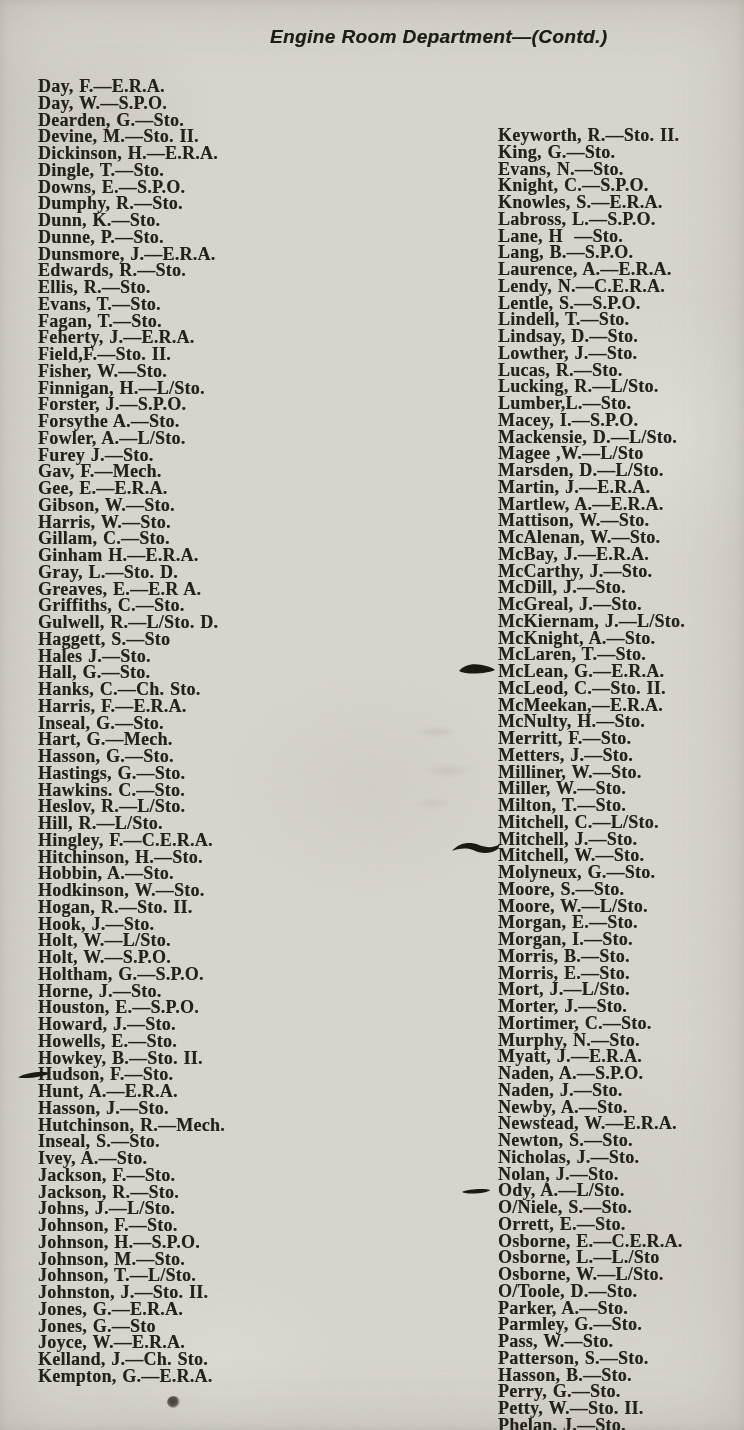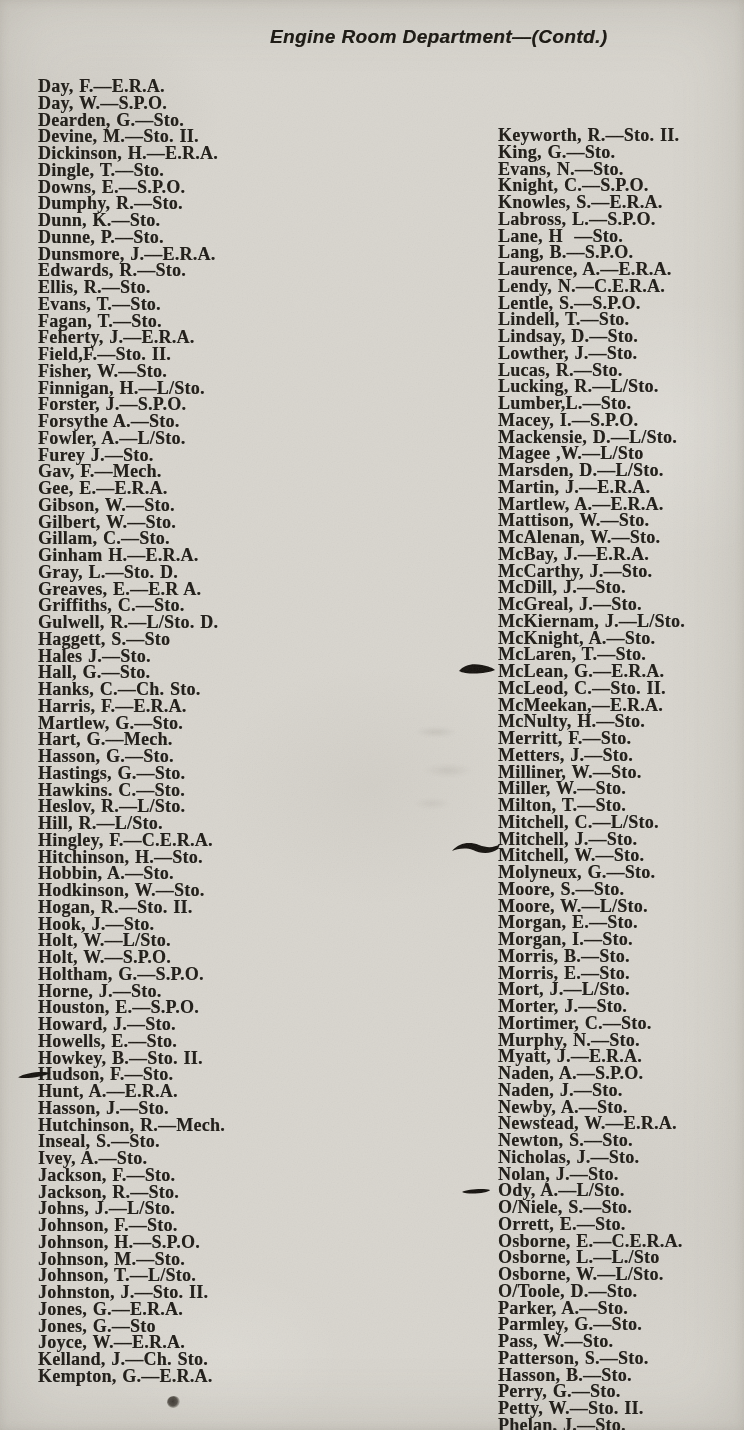"Gilbert, W.—Sto." div.row { text: Gilbert -> Harris }
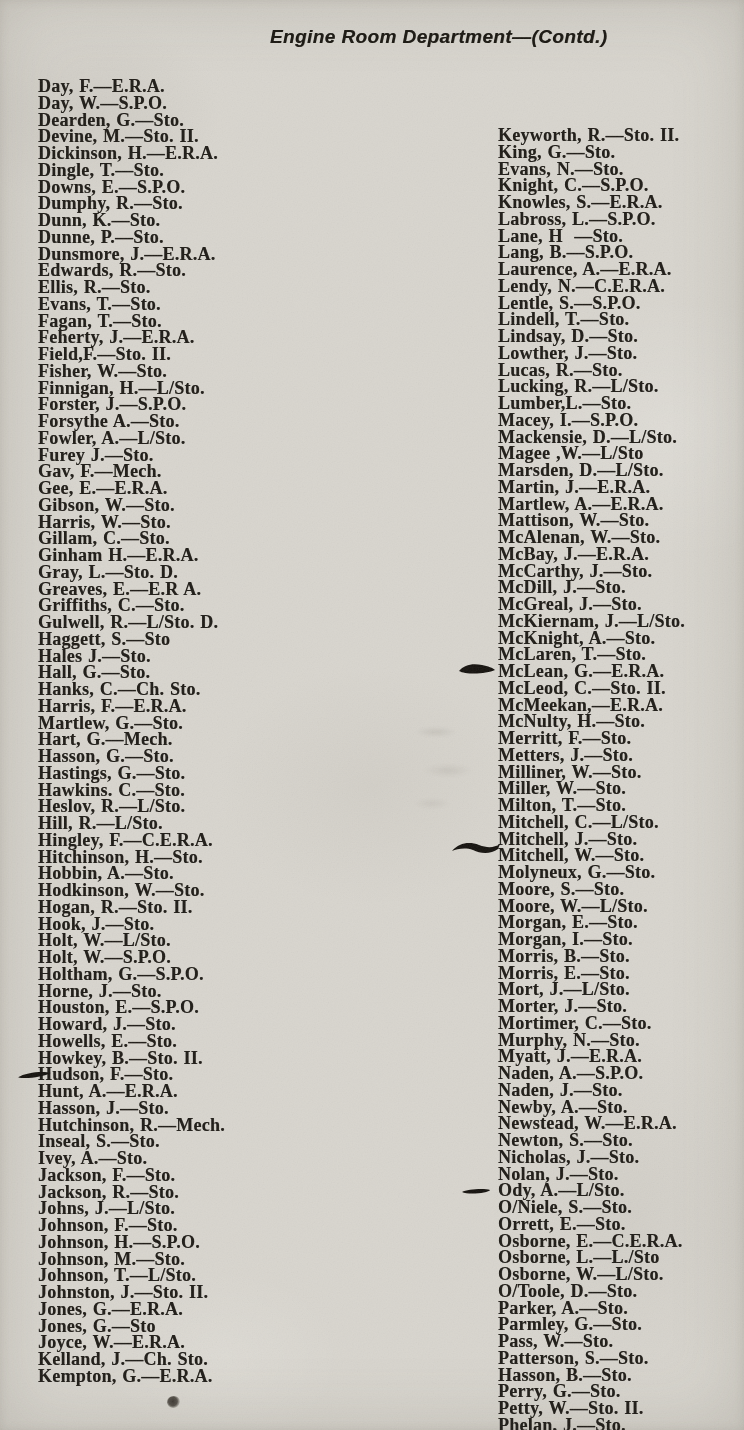"Martlew, G.—Sto." div.row { text: Martlew -> Inseal }
